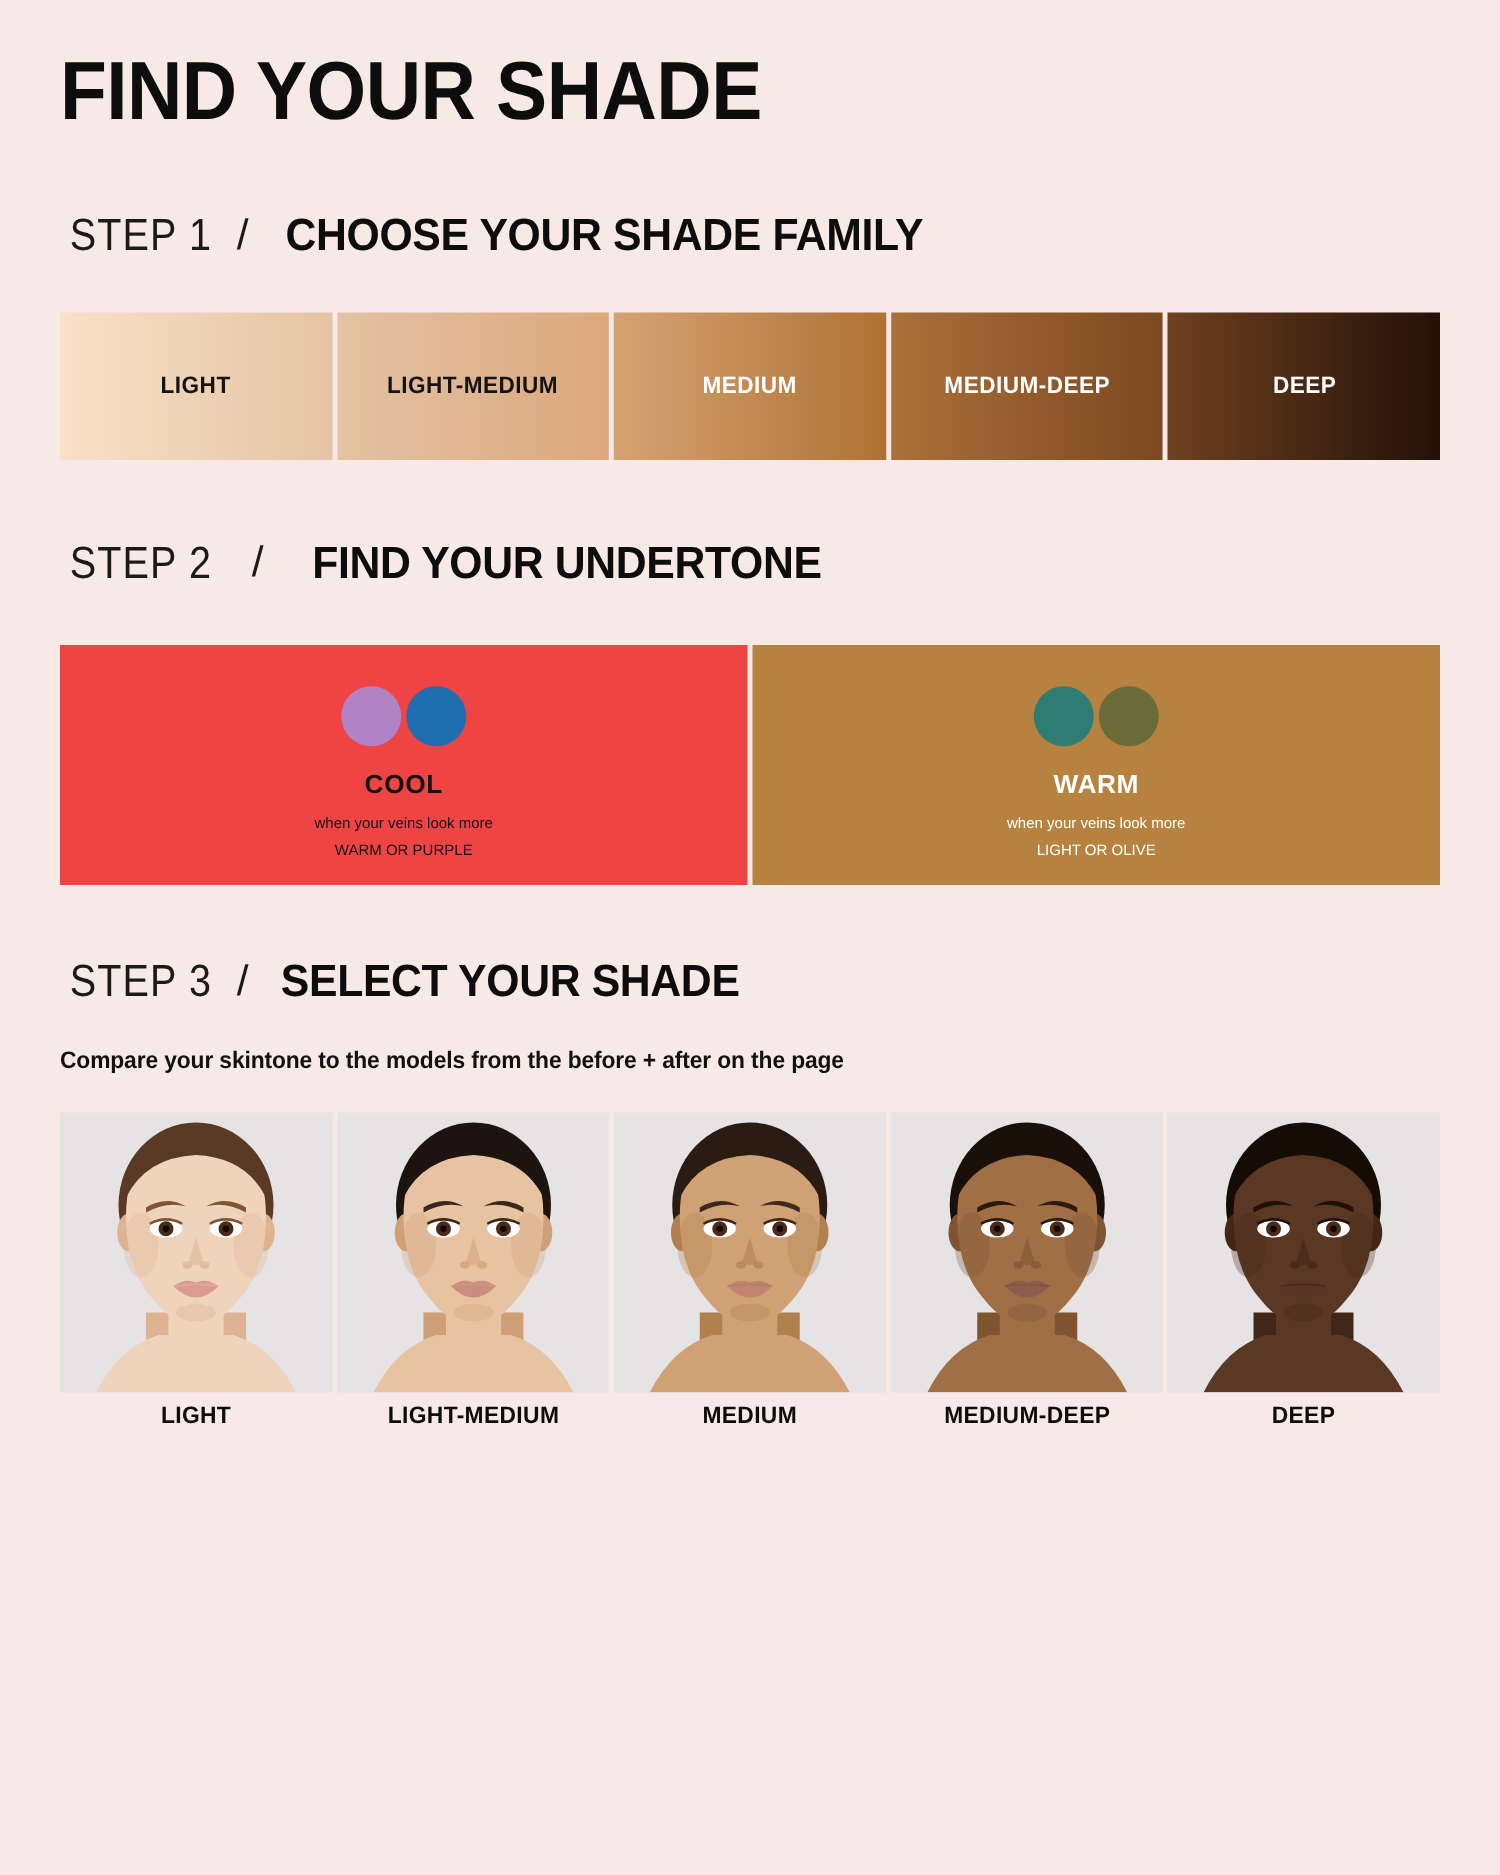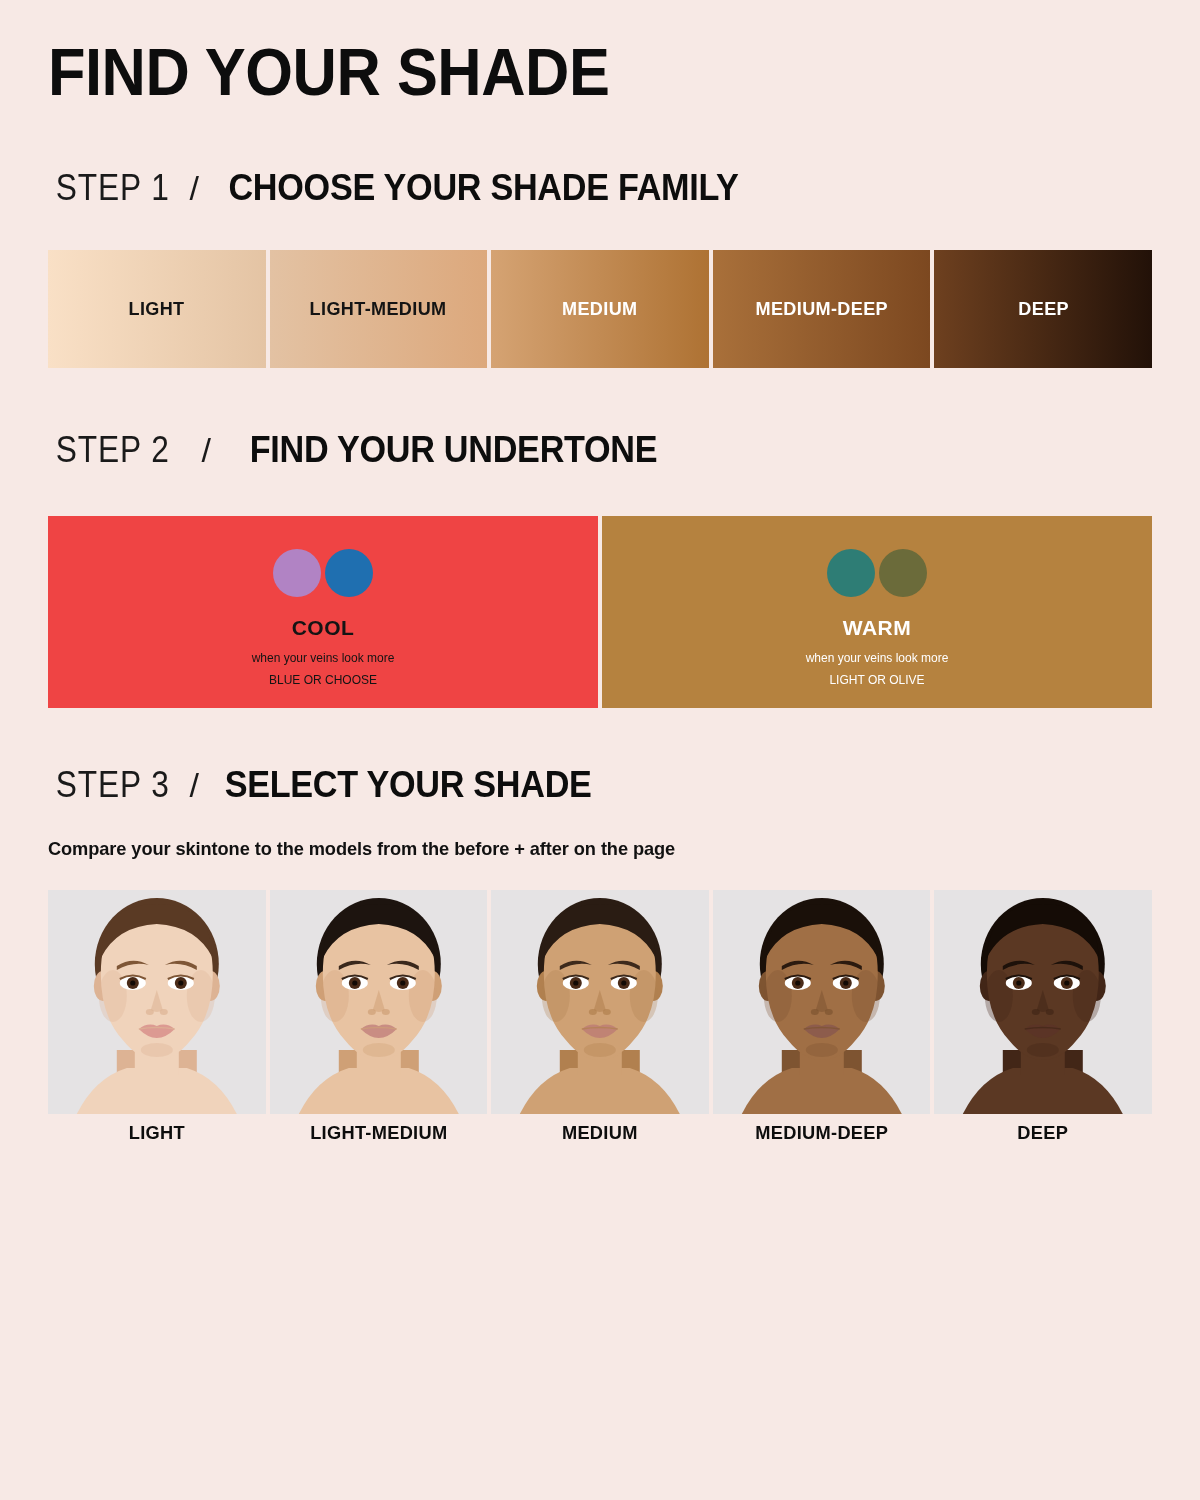"BLUE OR CHOOSE" span.ln2 { text: BLUE OR CHOOSE -> WARM OR PURPLE }
